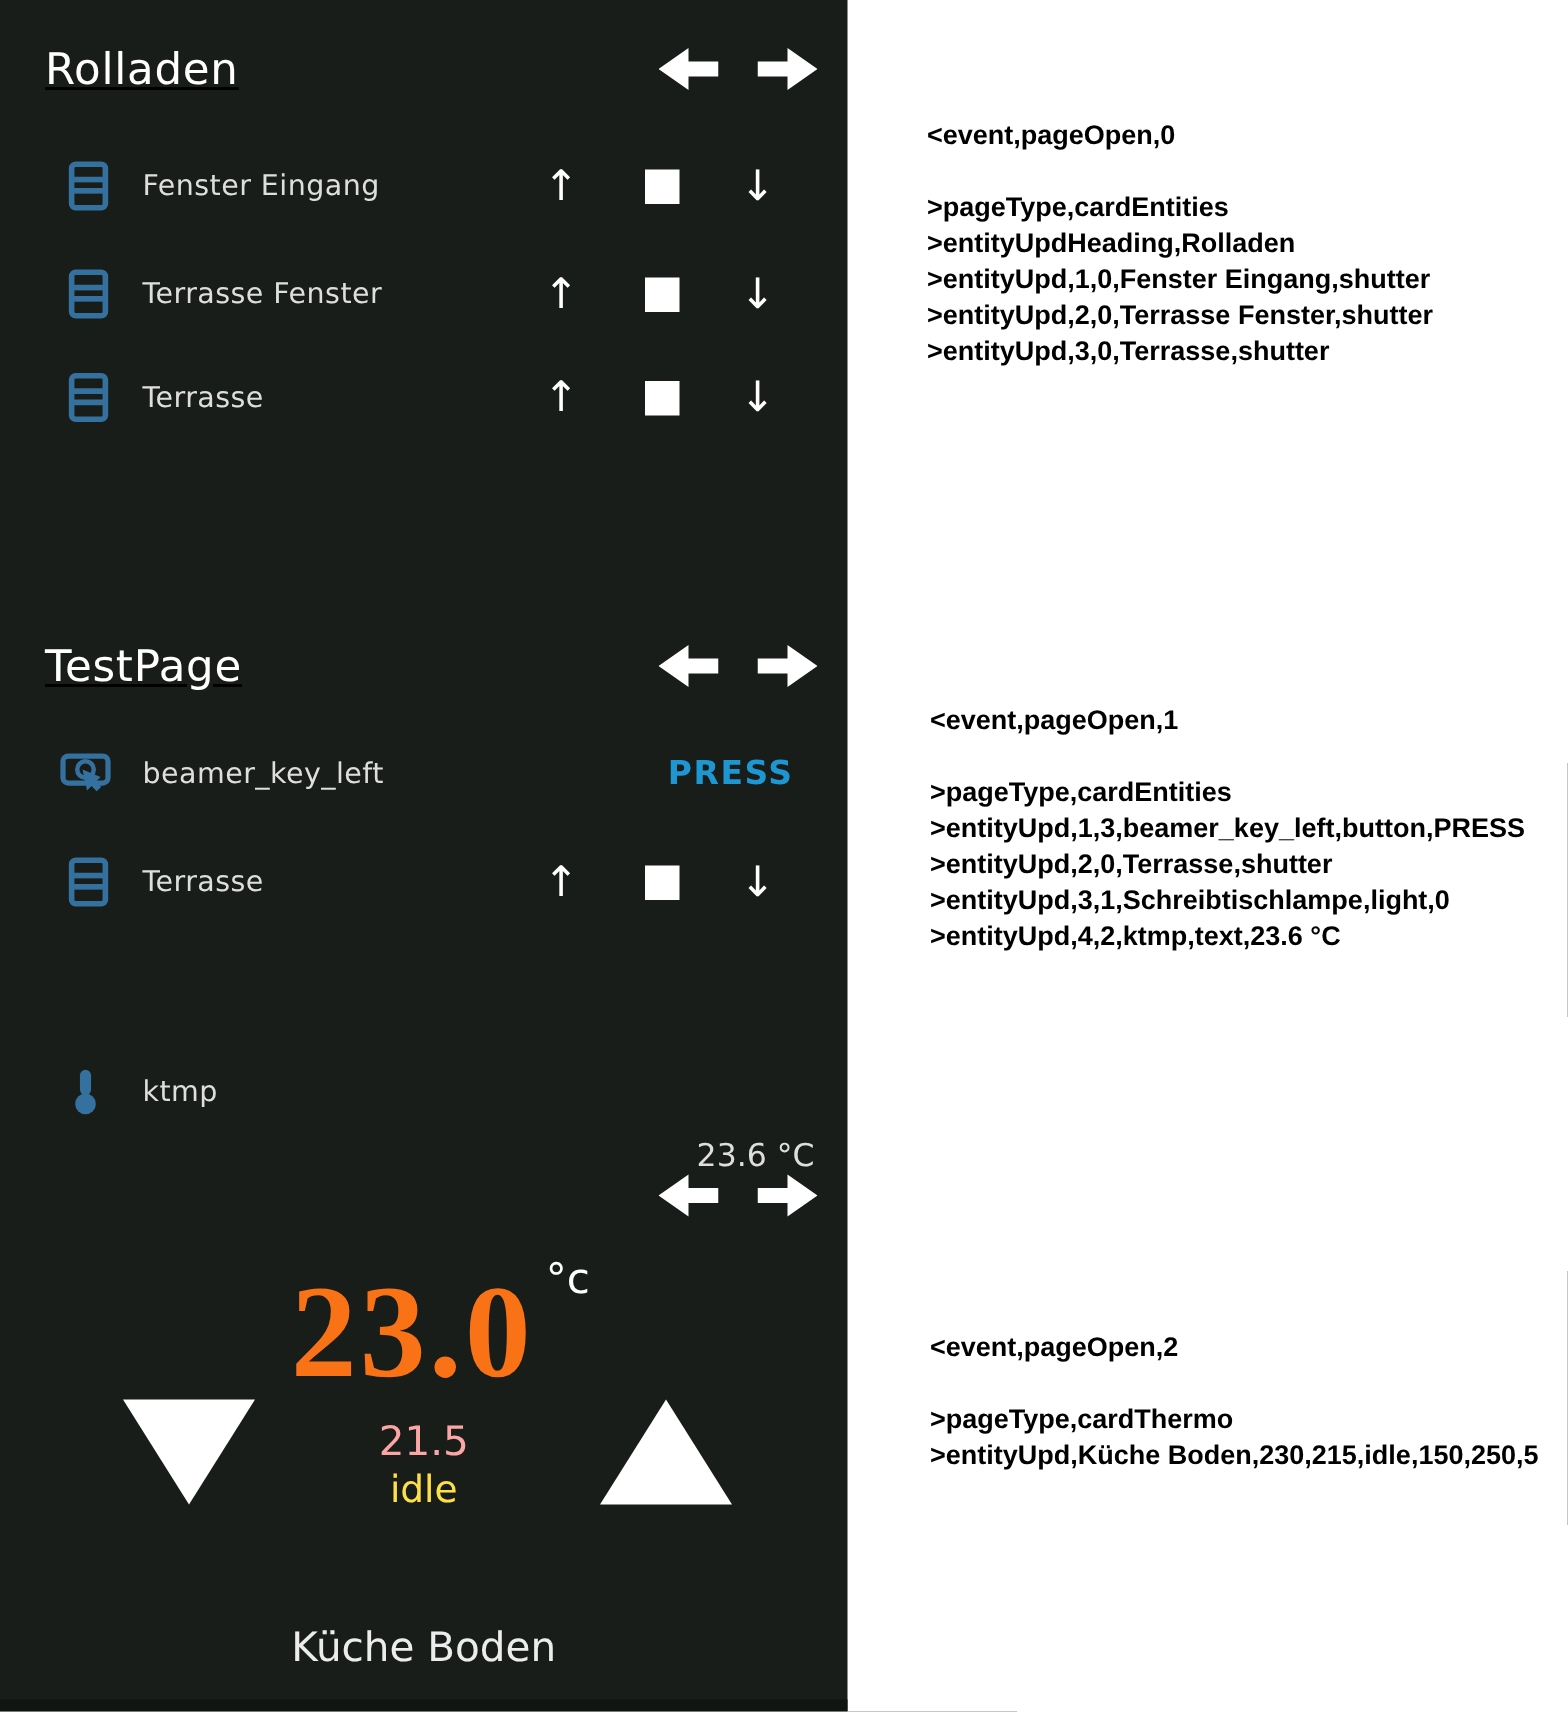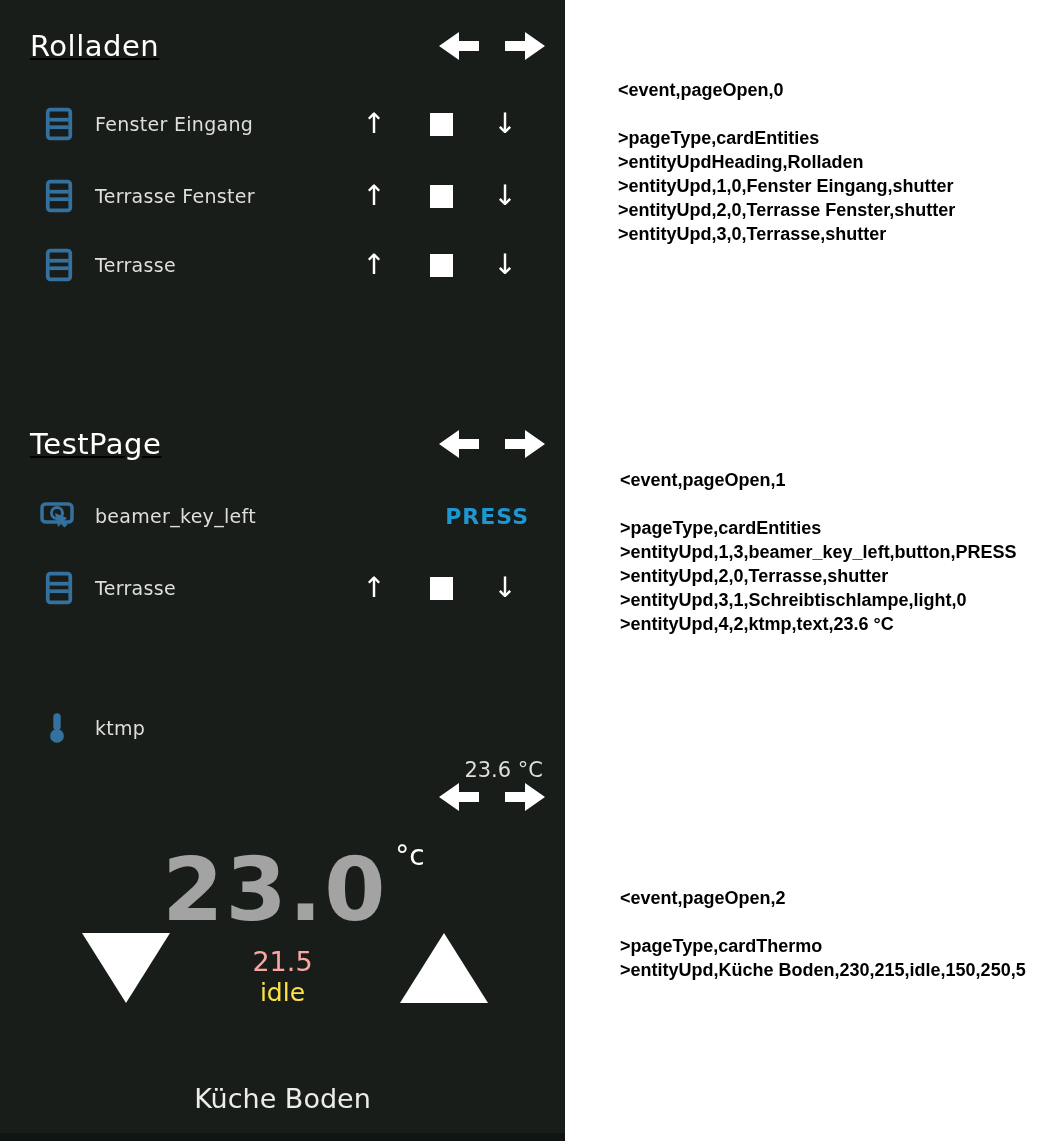"23.0" .thermo-temp .big { color: #a3a3a3 -> #f97316; font-family: none -> Liberation Serif, serif }
